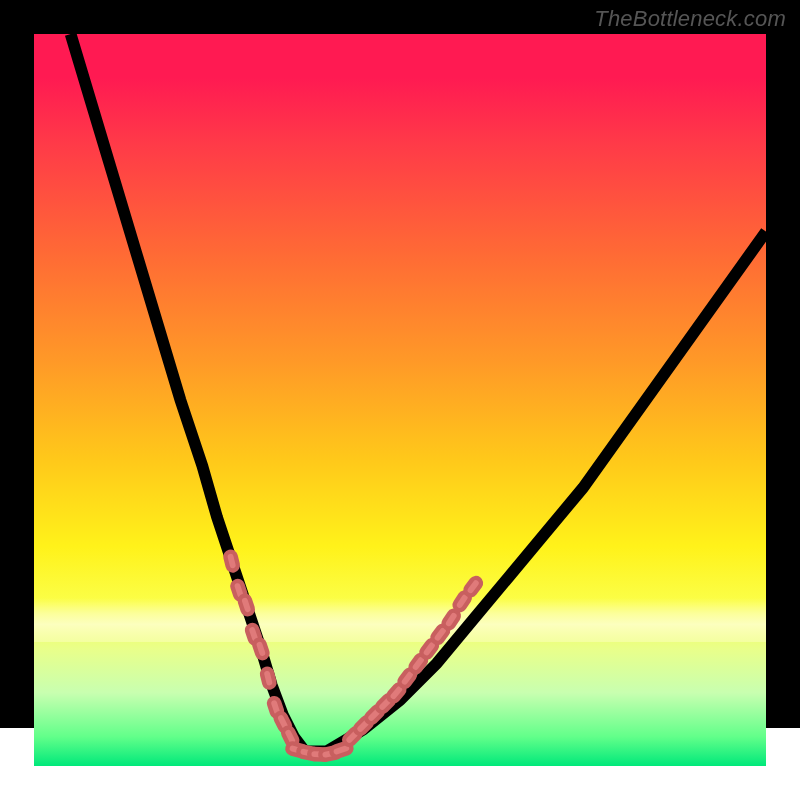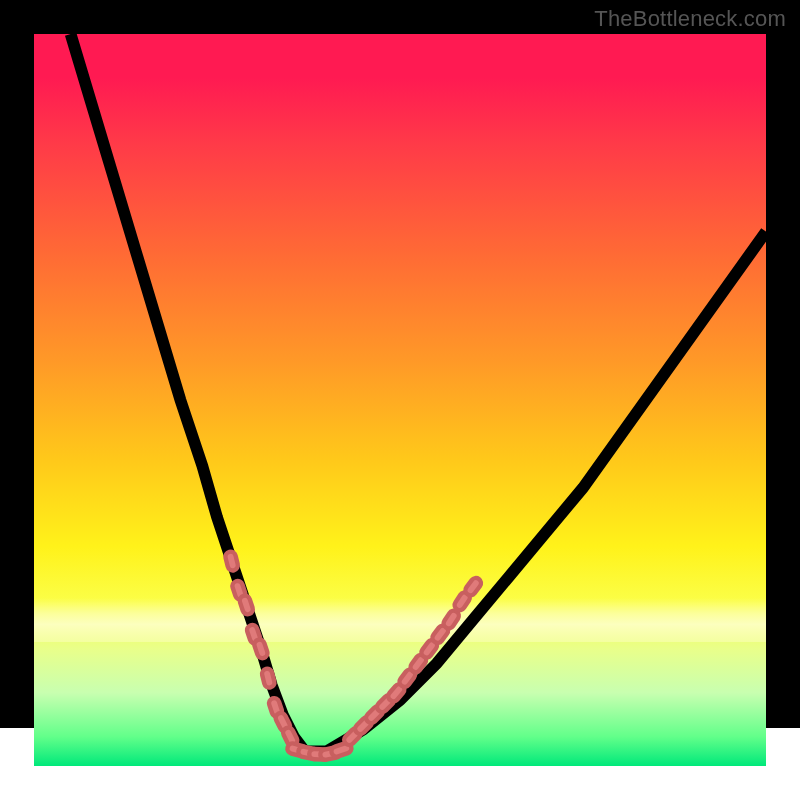"TheBottleneck.com" .frame { font-style: none -> italic }
